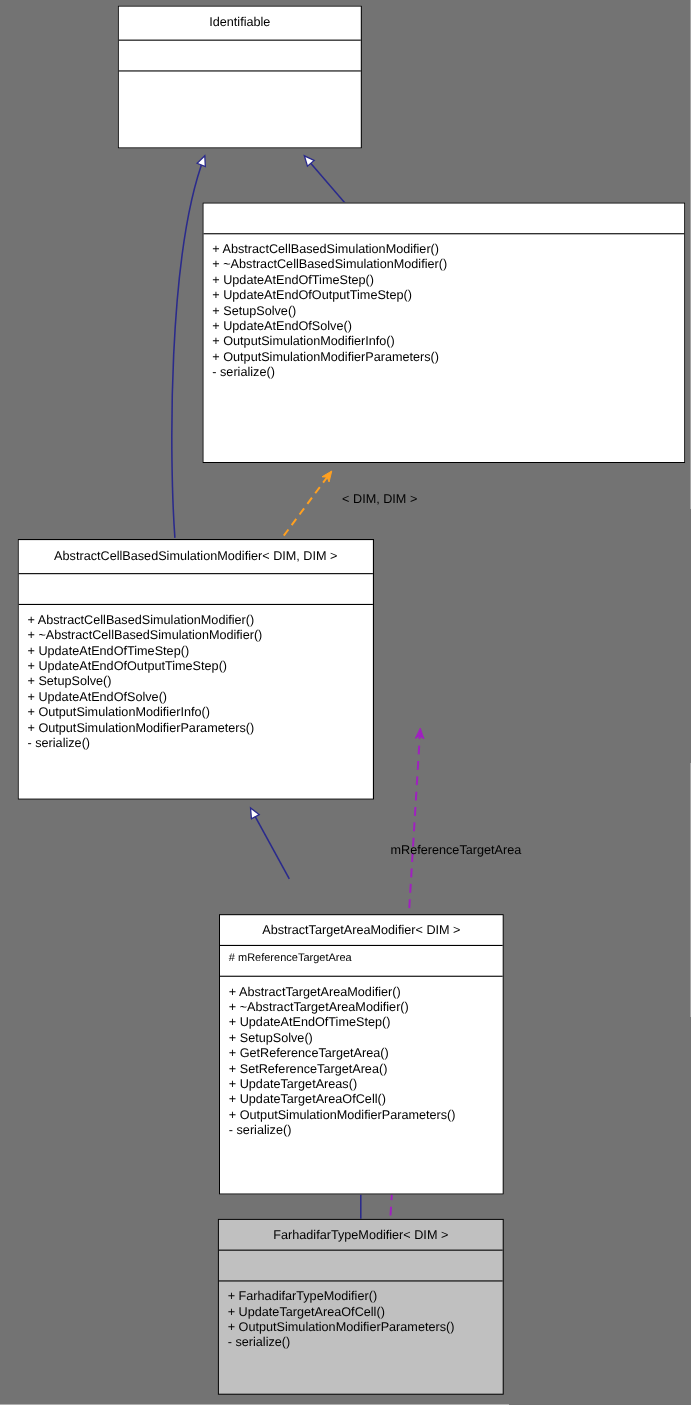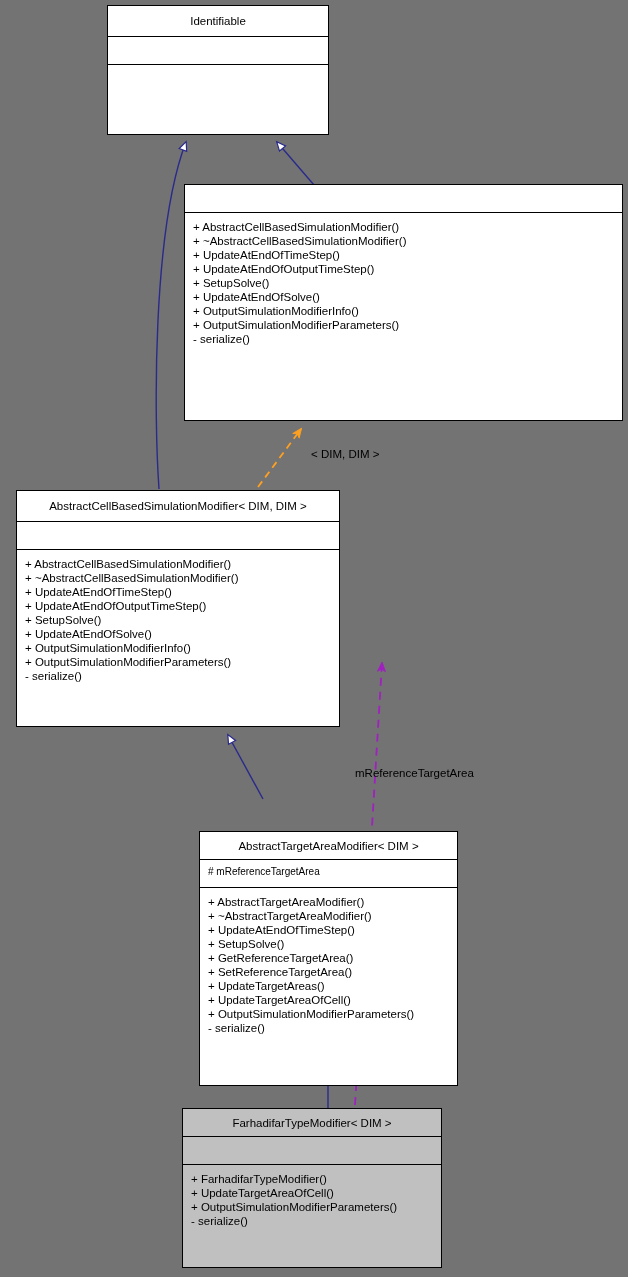"FarhadifarTypeModifier< DIM >" div.uml-box { left: 182px -> 198px }
